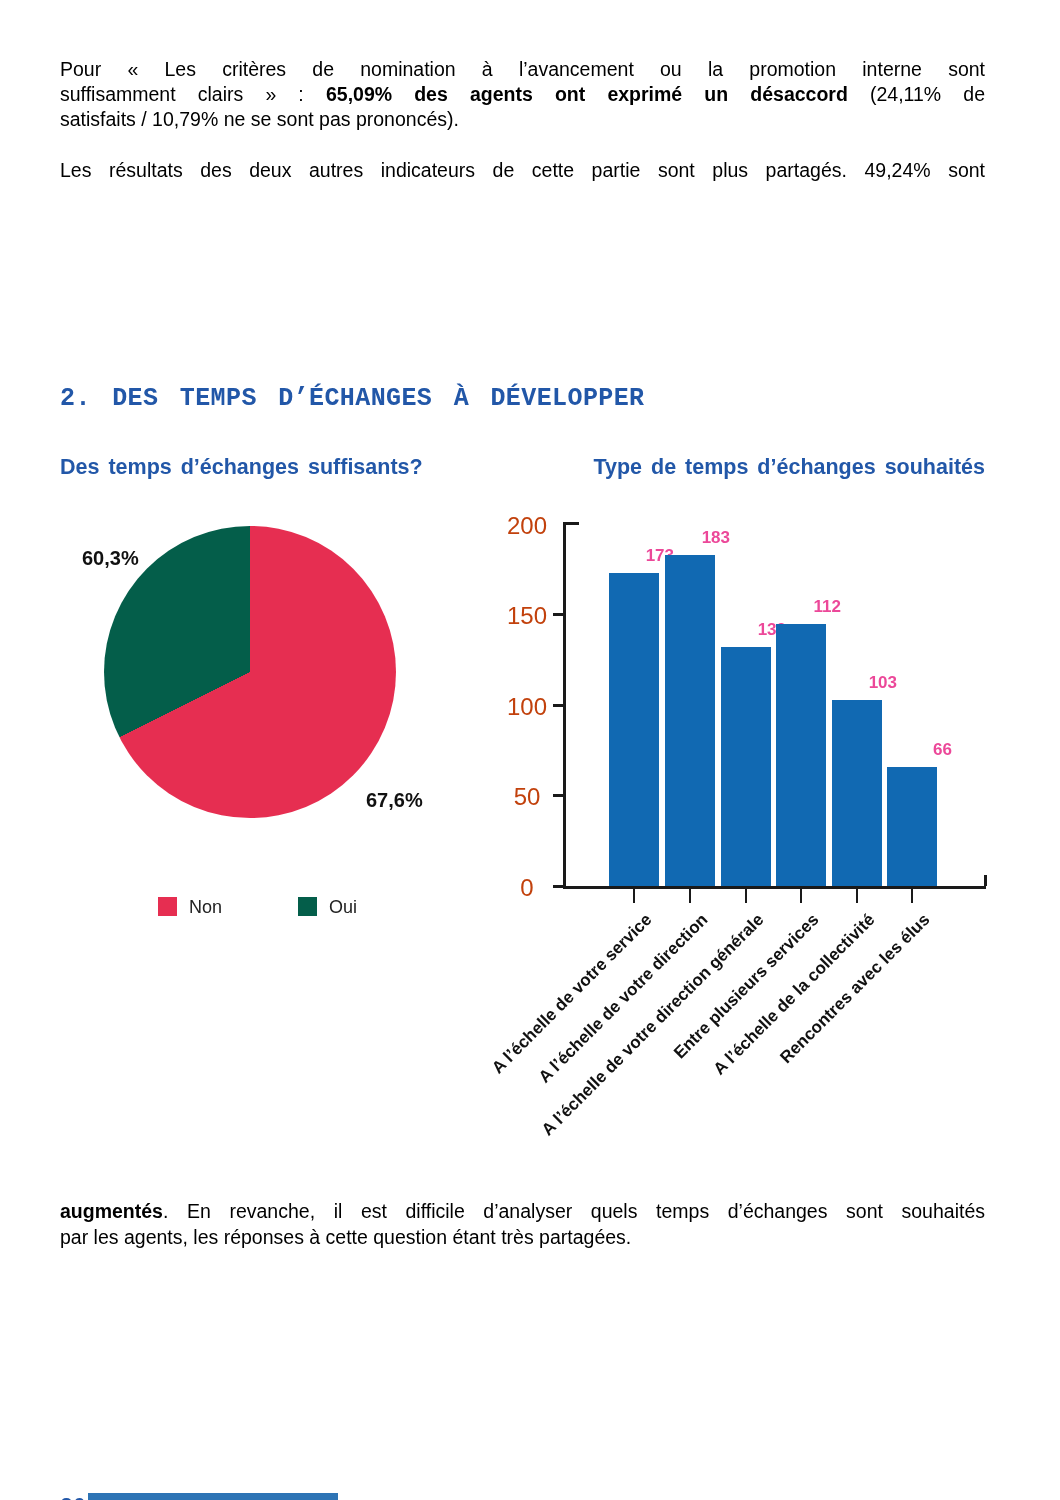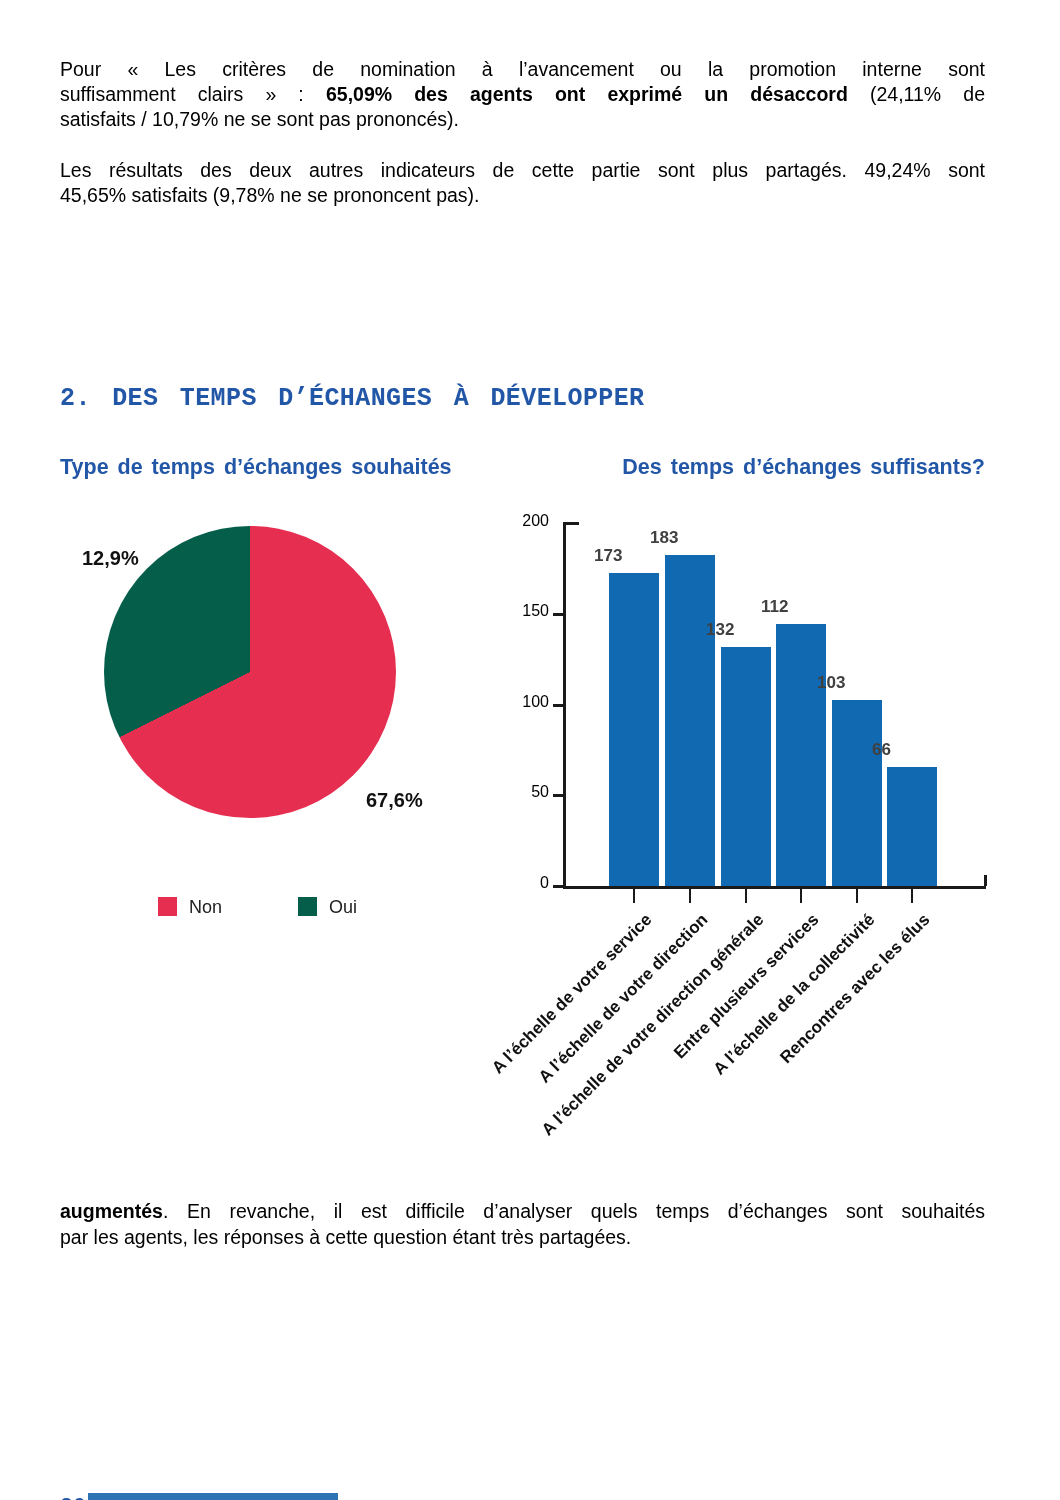"45,65% satisfaits (9,78% ne se" div.tline { html: <div><span>45,65% satisfaits (9,78% ne se prononcent pas).</span></div> -> none }
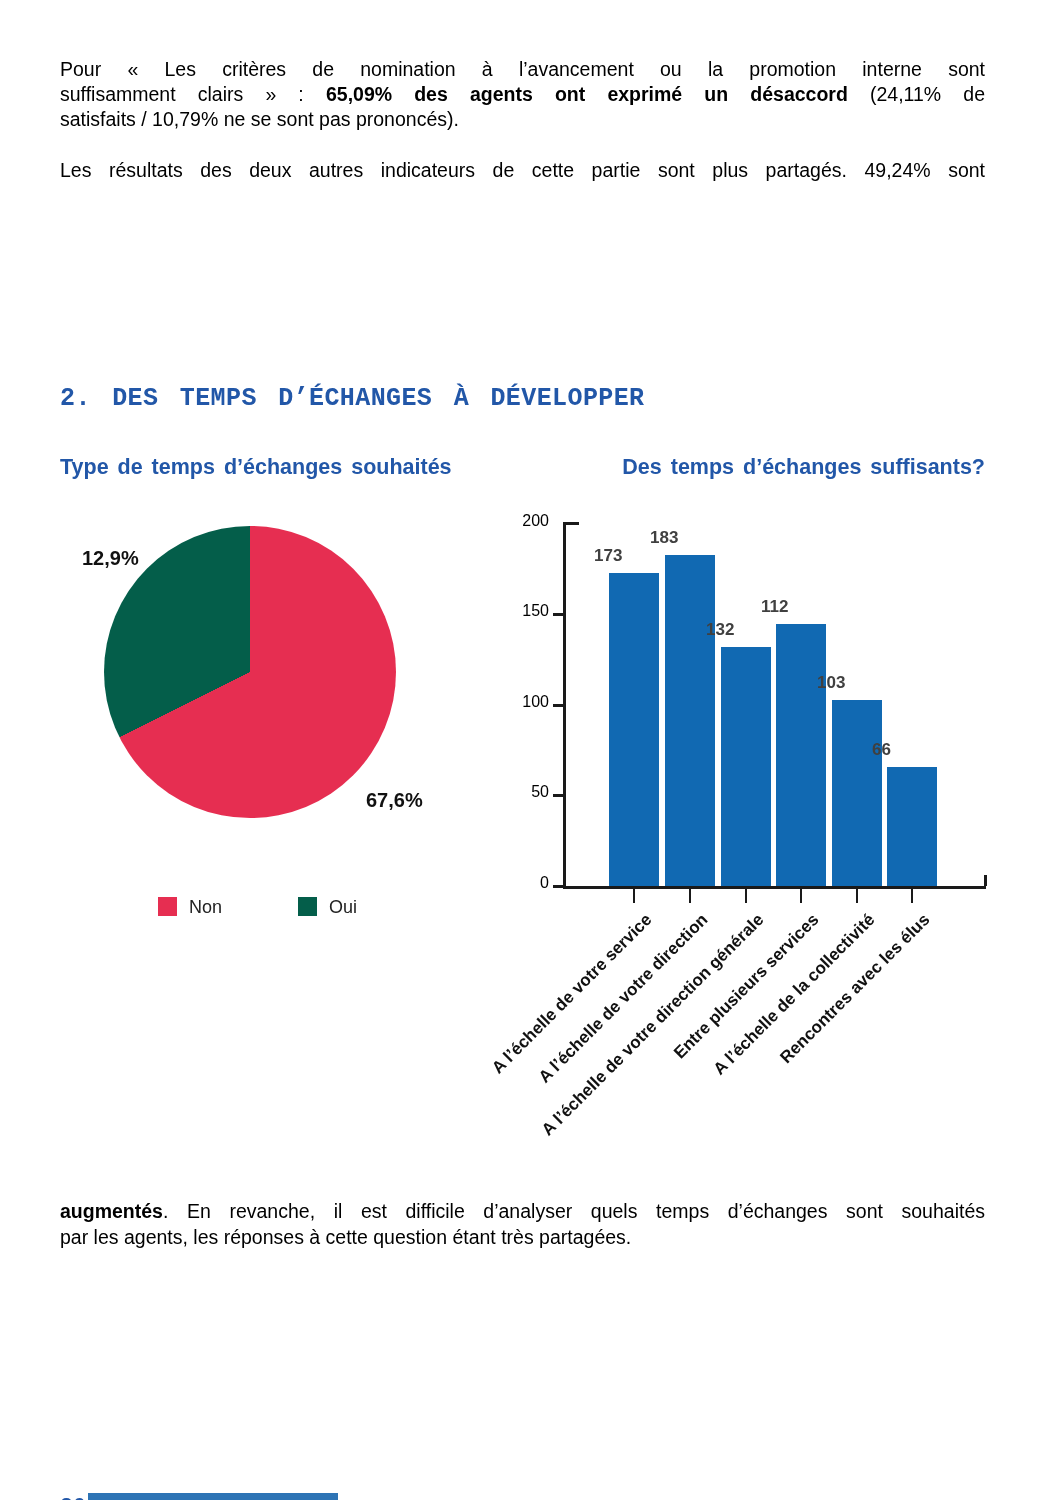"Type de temps d’échanges souhaités" span { order: before "Des temps d’échanges suffisants?" -> after "Des temps d’échanges suffisants?" }
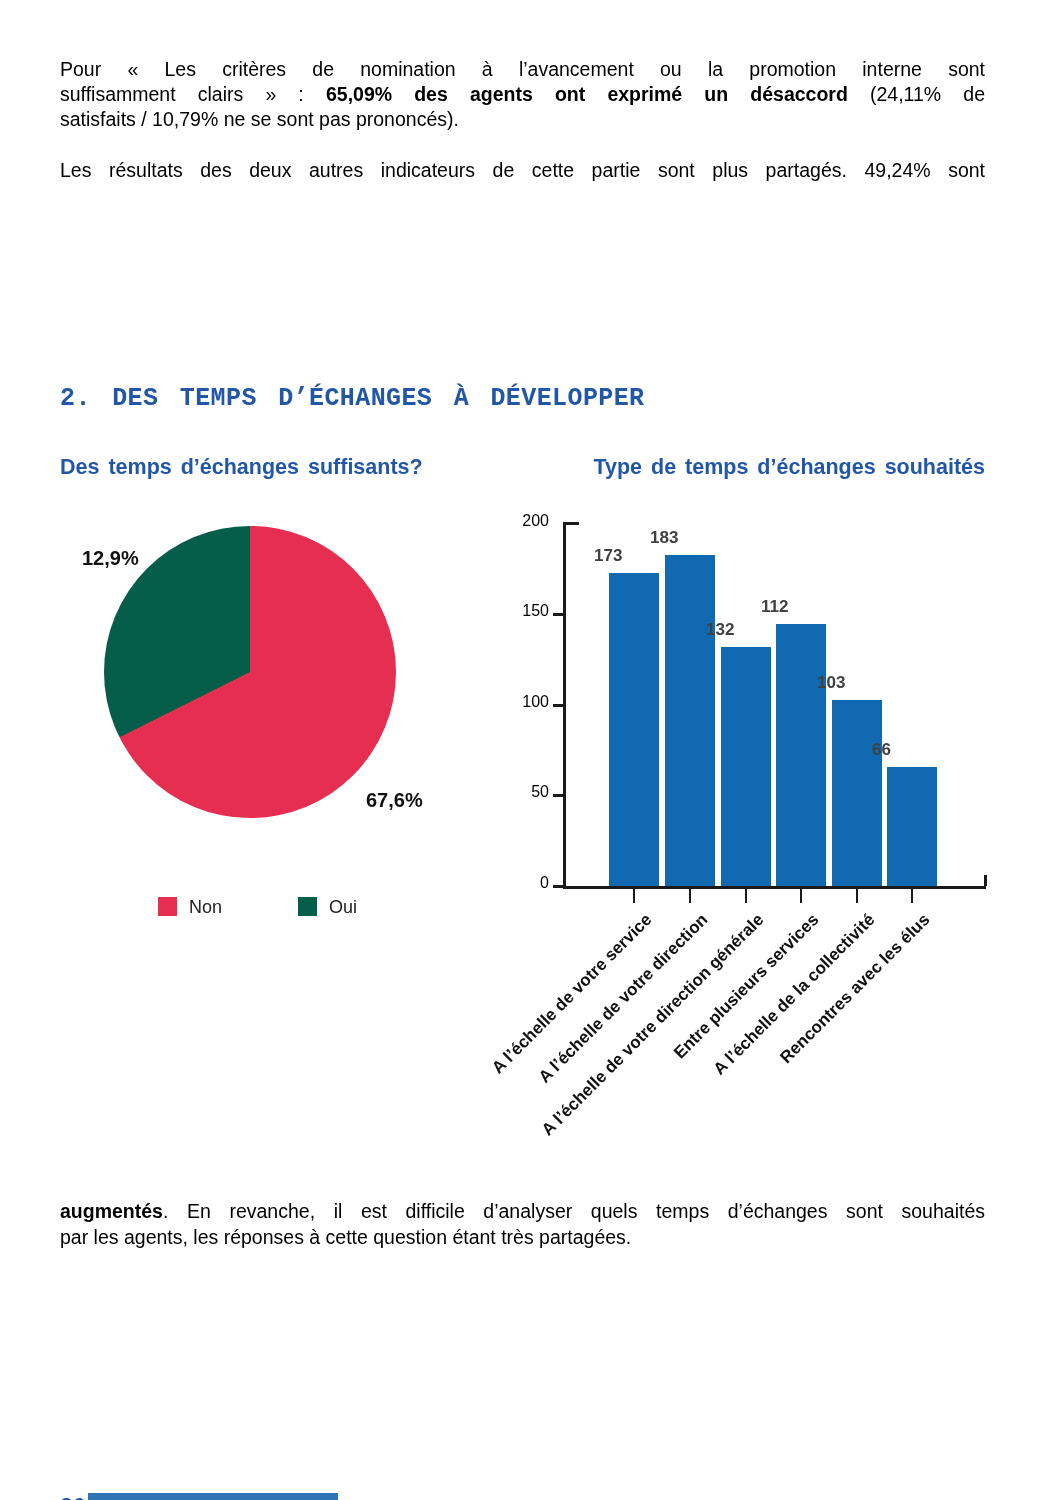"200" .ytick-label { color: #000000 -> #c2410c; font-size: 16px -> 24px; text-align: right -> center }
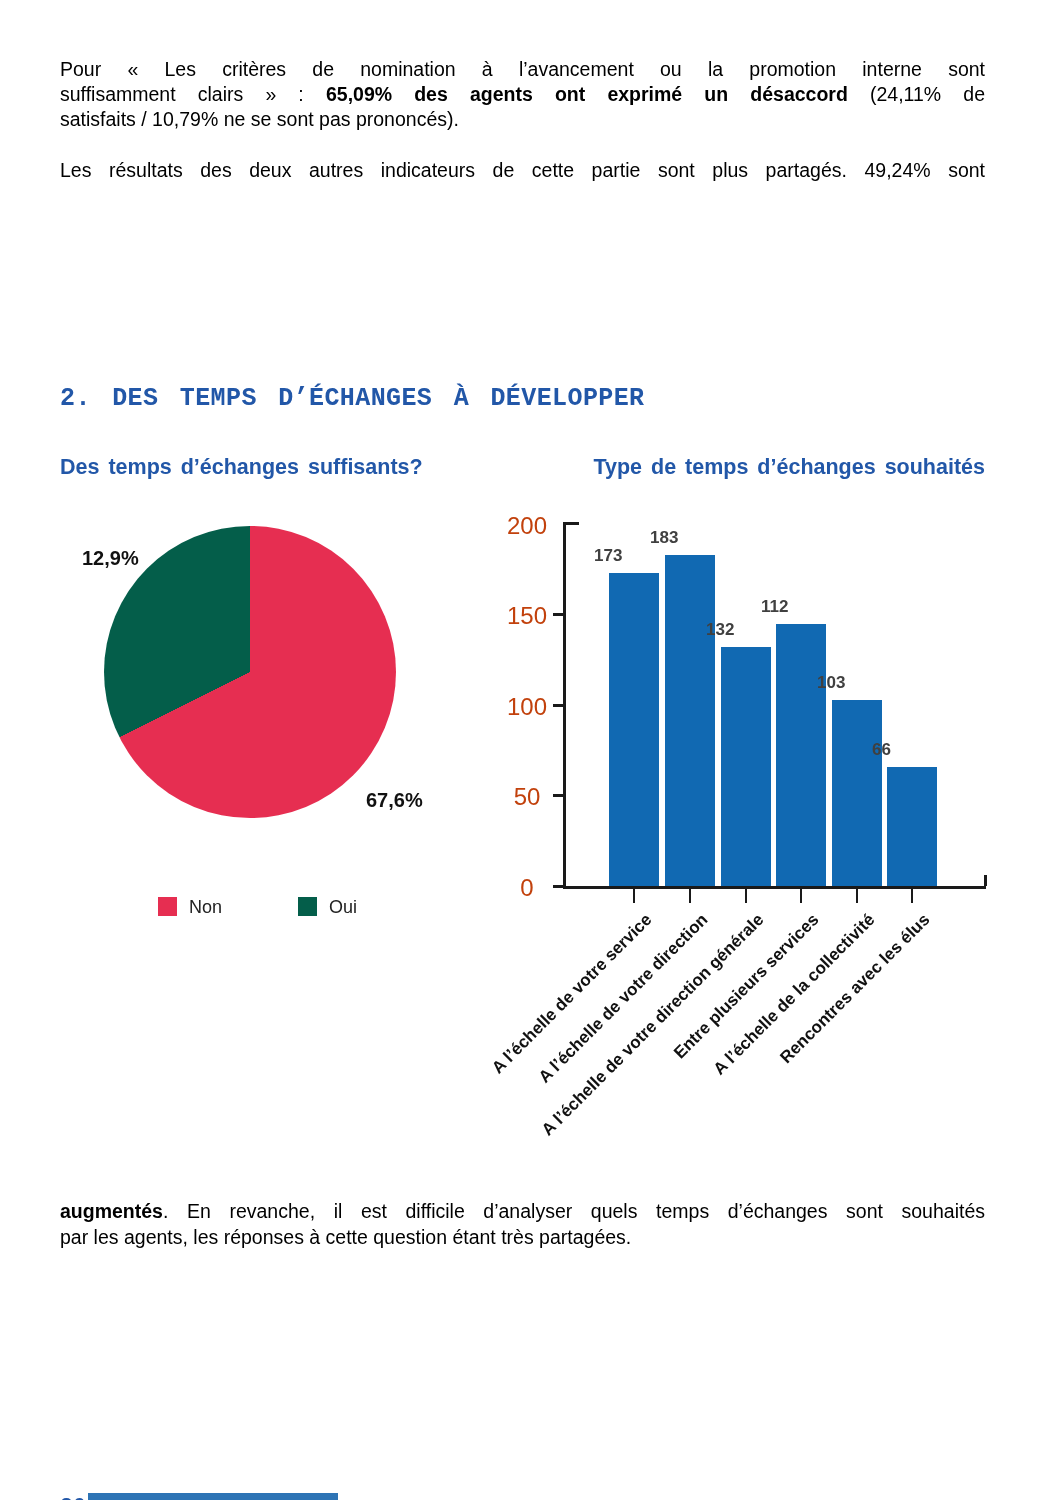"183" .val-label { color: #404040 -> #ec4899; text-align: left -> right }
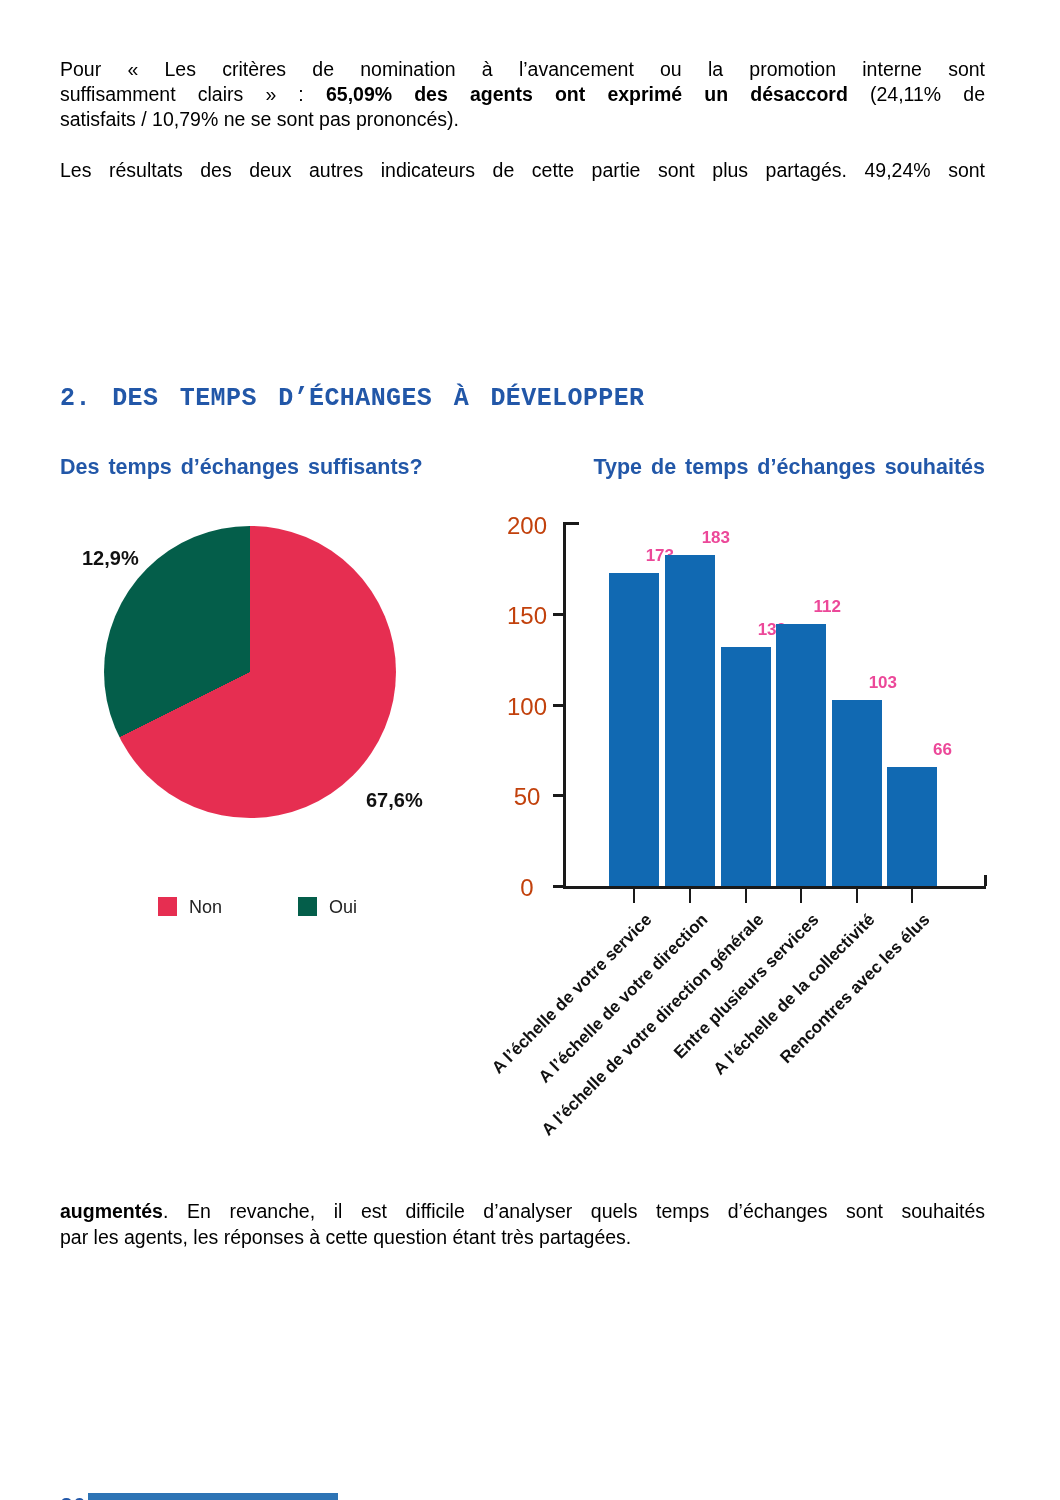"12,9%" div.pie-label { text: 12,9% -> 60,3% }
